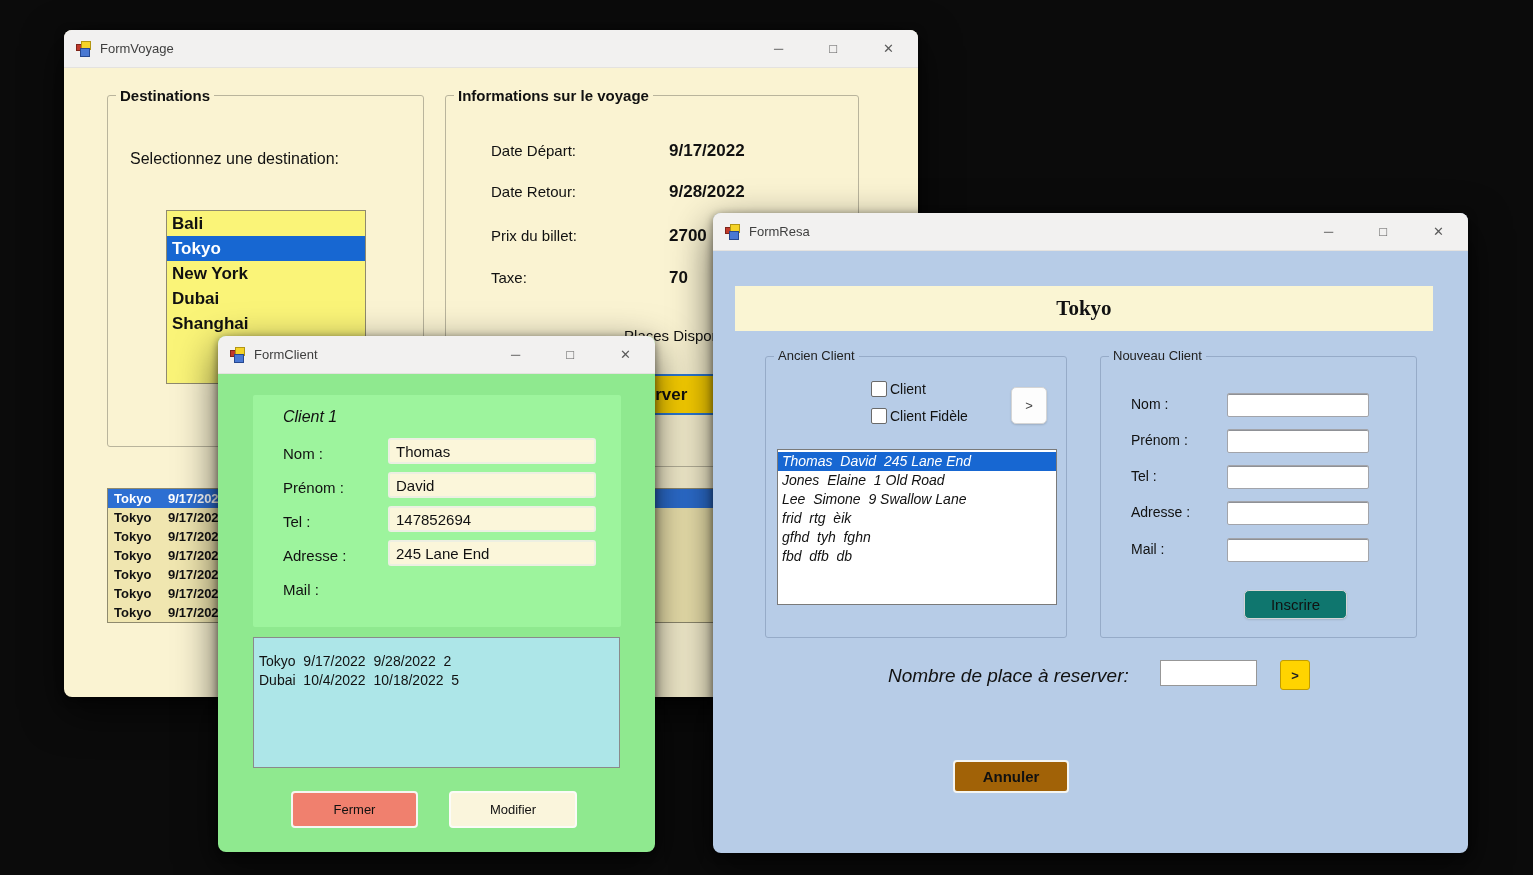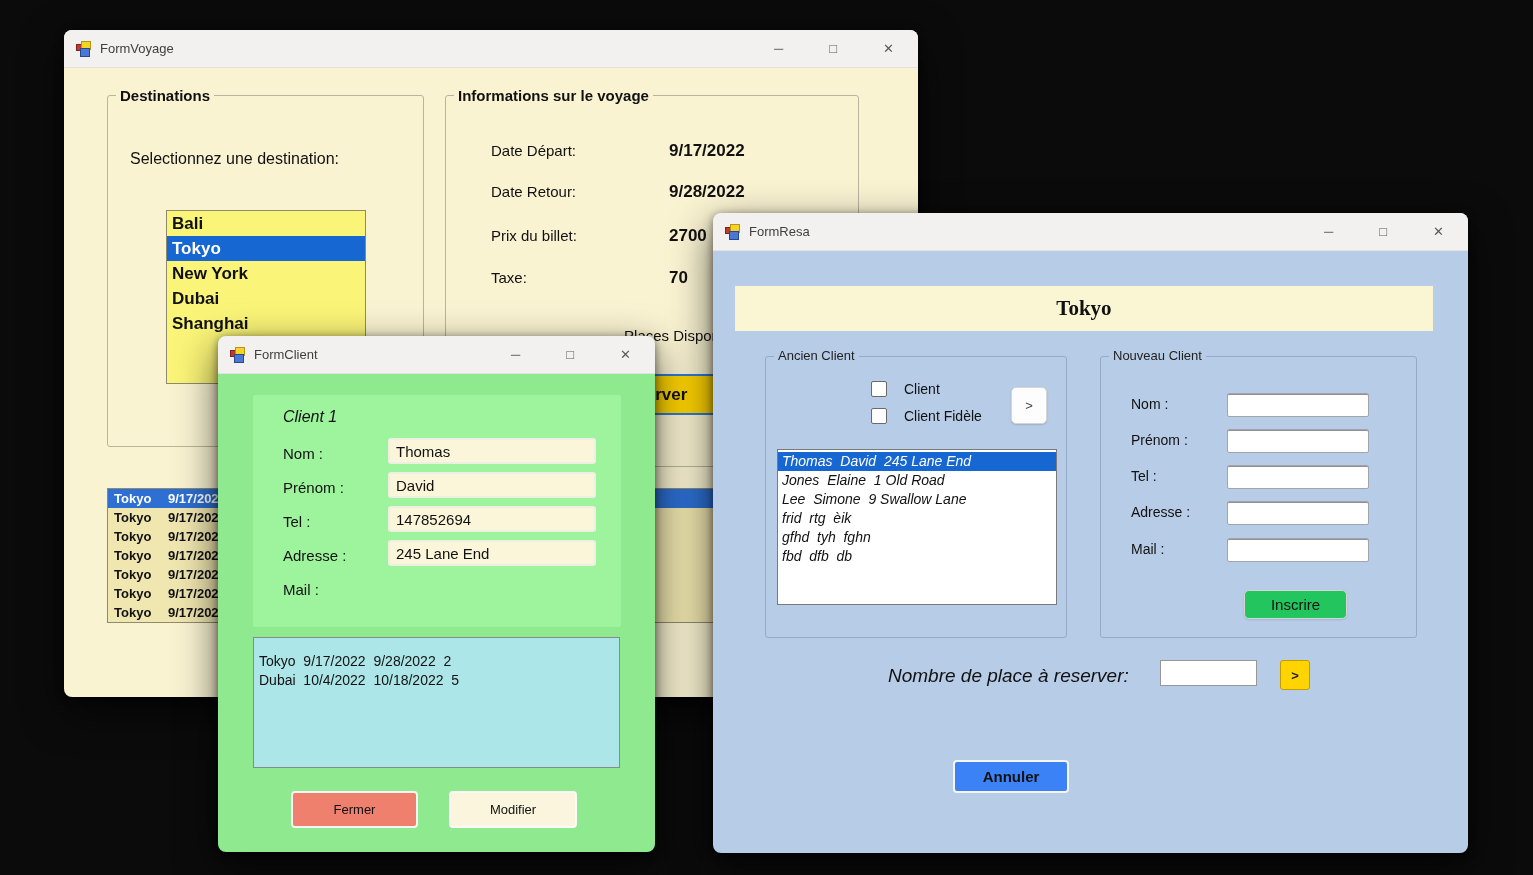"Client" .chk-row { gap: 17px -> 3px }
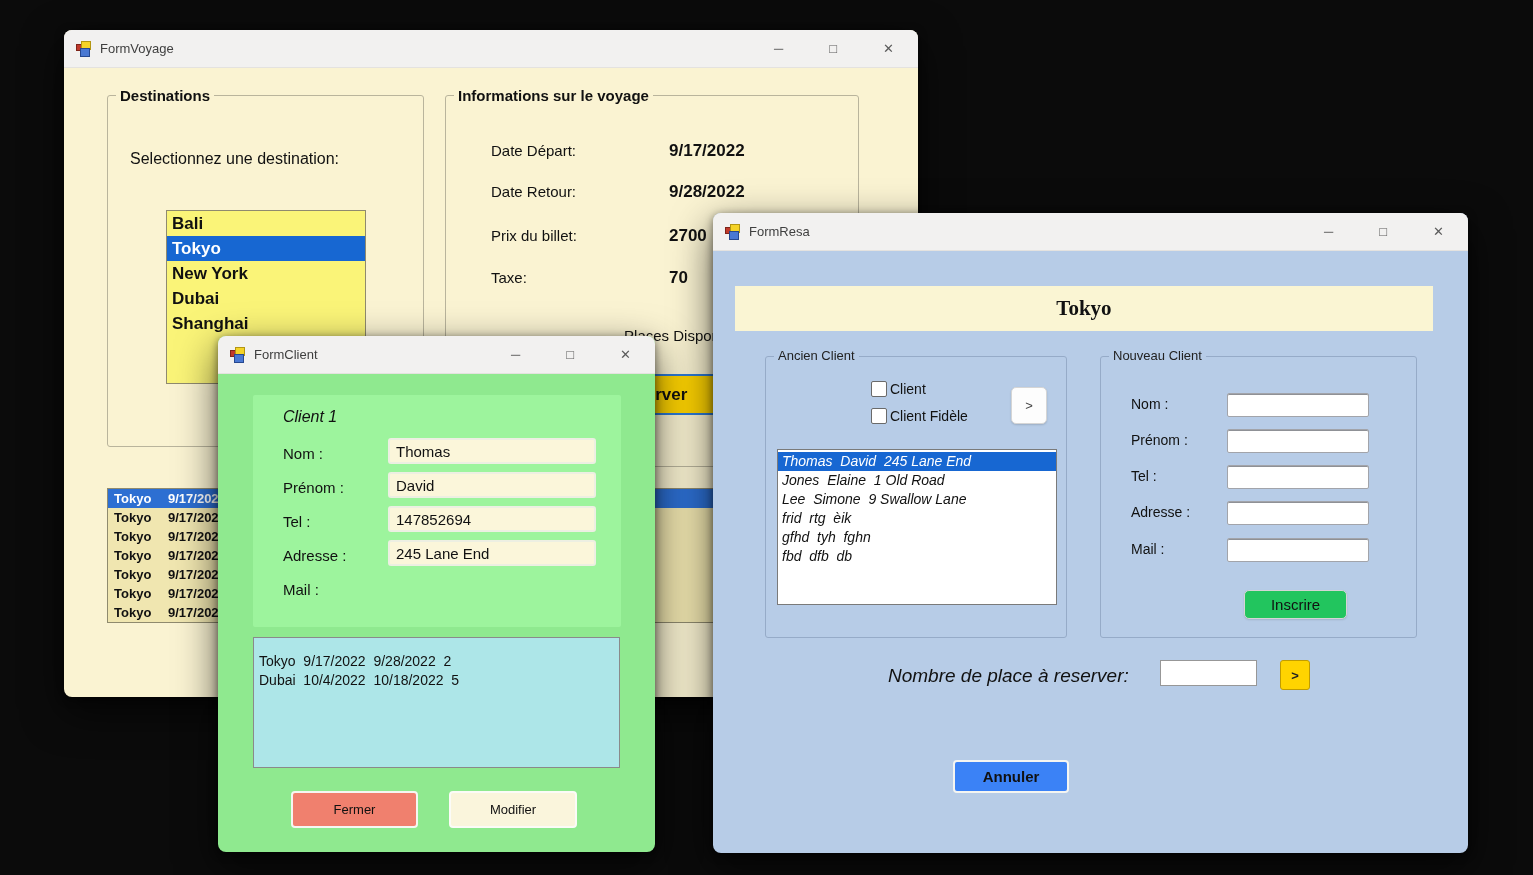"Inscrire" .inscrire-btn { background: #22c55e -> #0f766e }
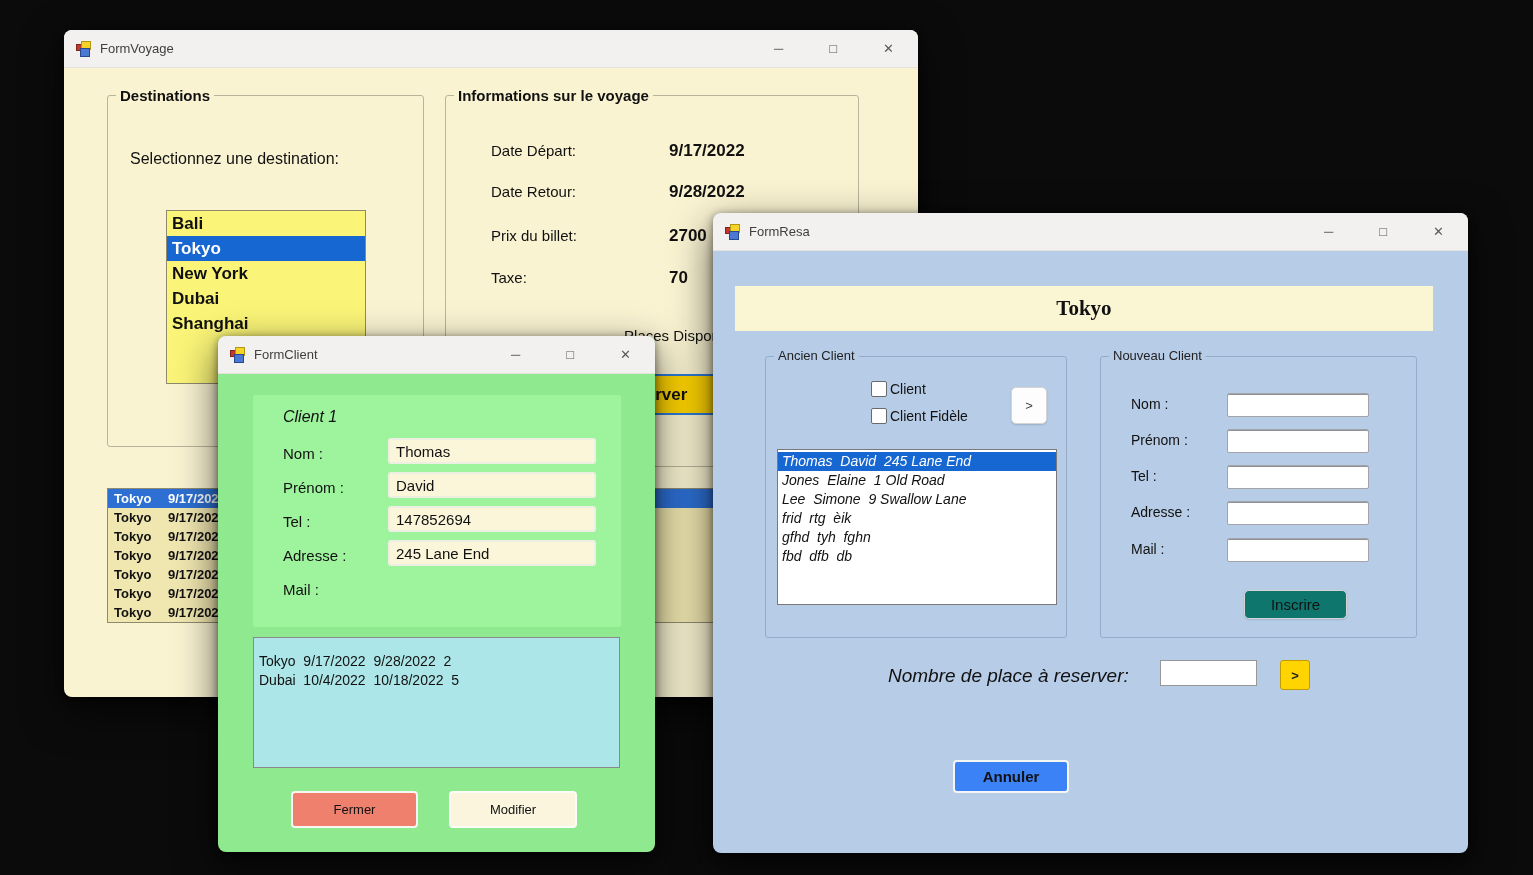"Annuler" .annuler-btn { background: #3b82f6 -> #a16207 }
